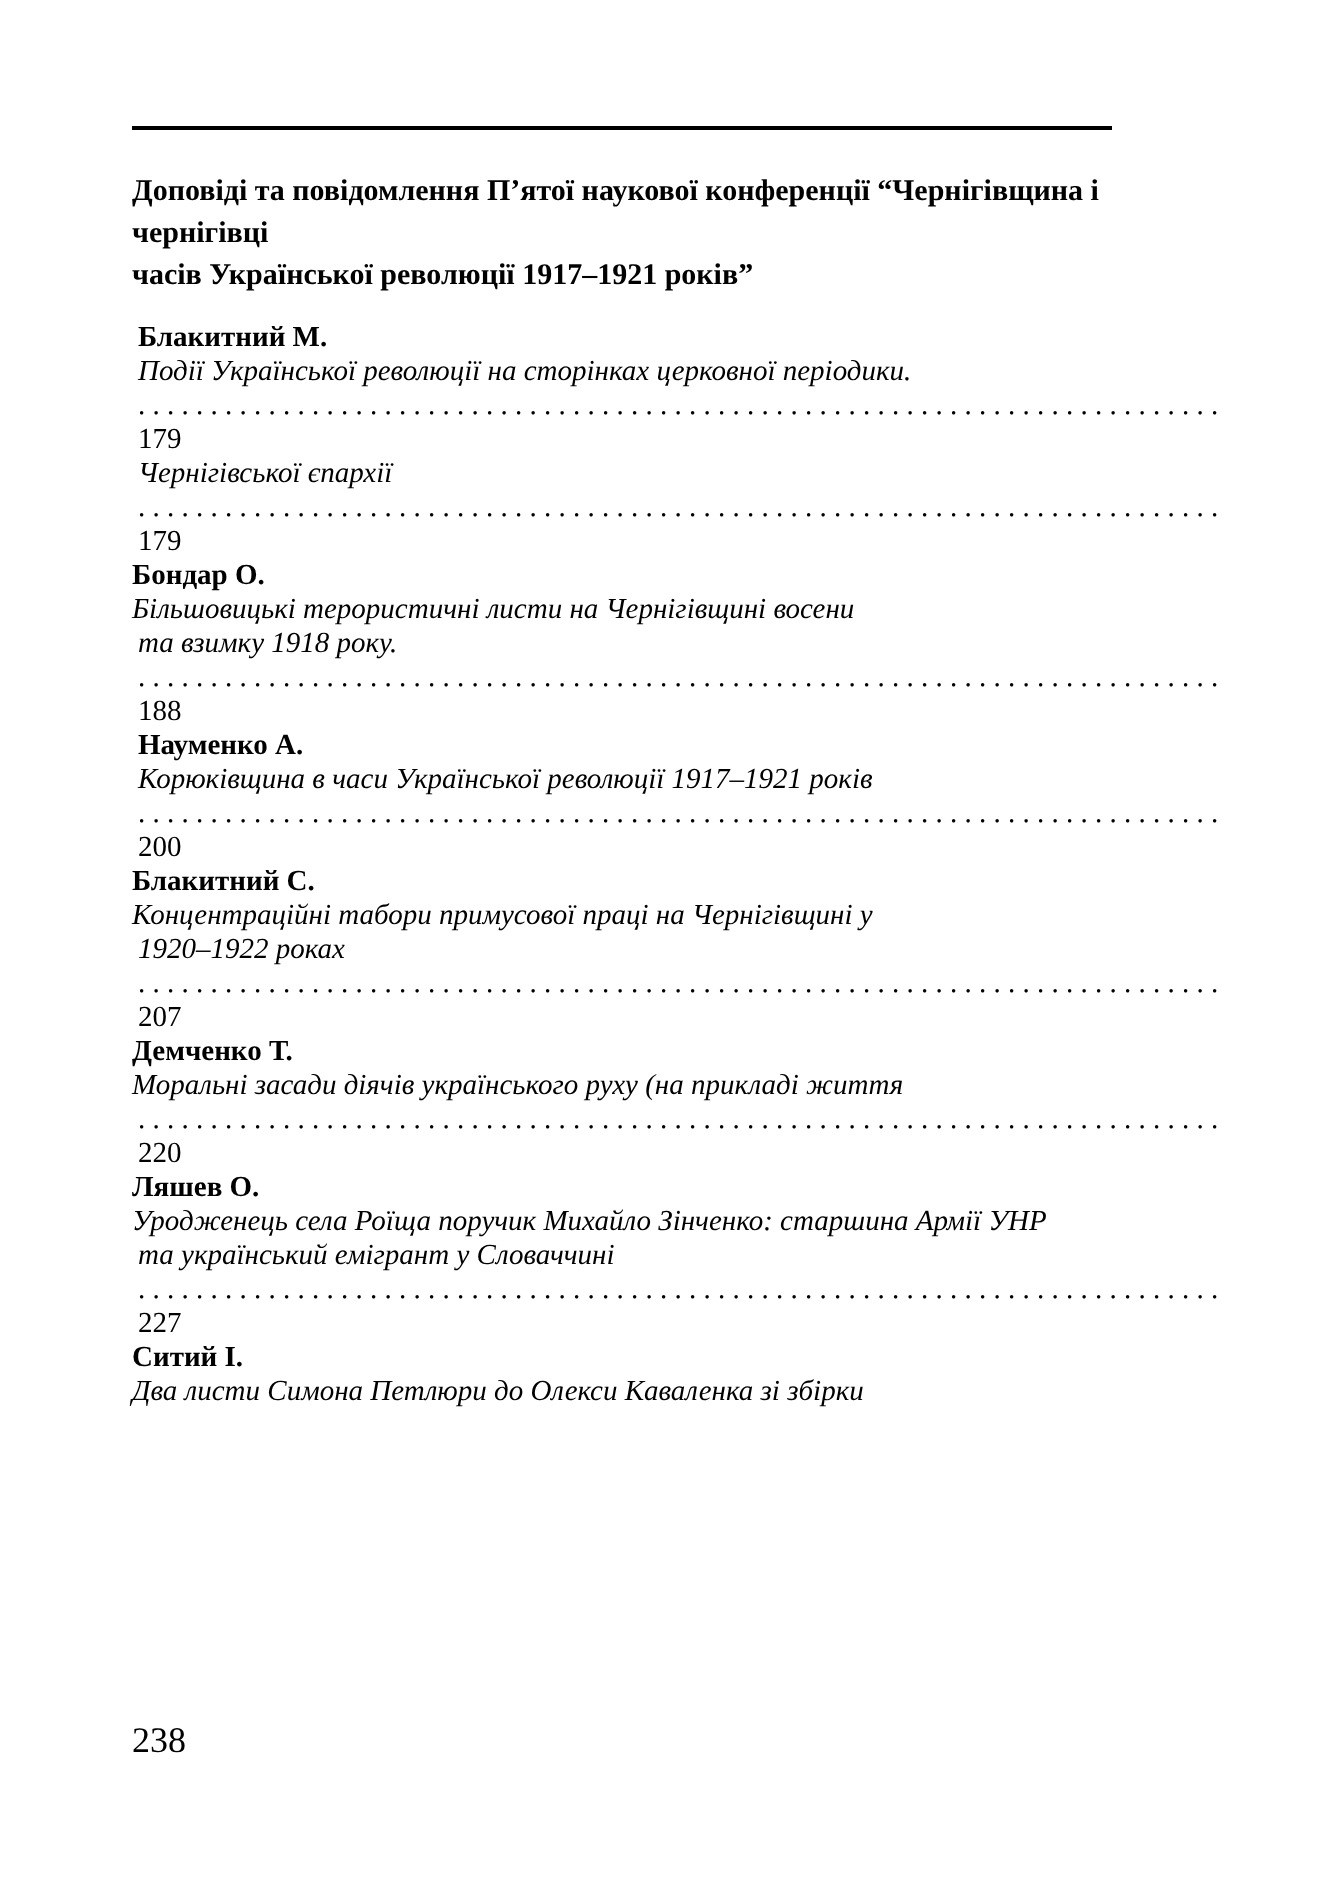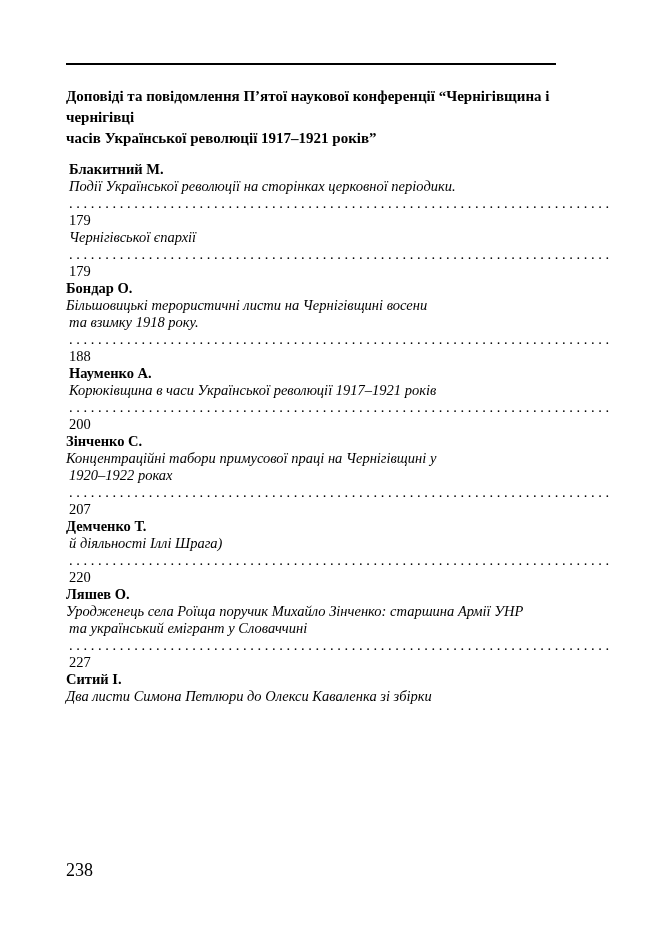"Зінченко С." span.author { text: Зінченко -> Блакитний }
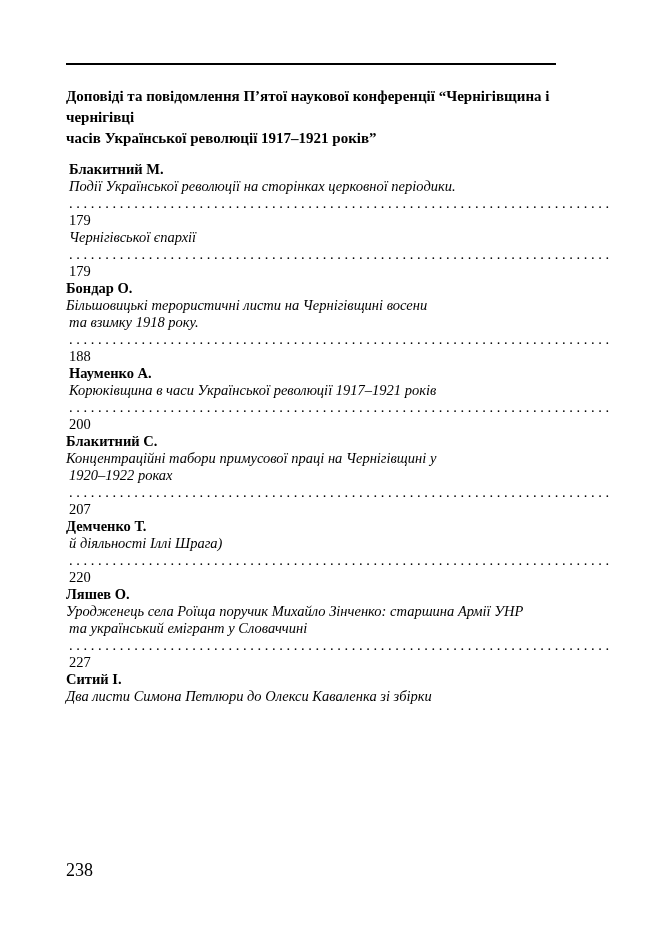"Моральні засади діячів українського руху" span.title { html: none -> <span>Моральні засади діячів українського руху (на прикладі життя</span> }
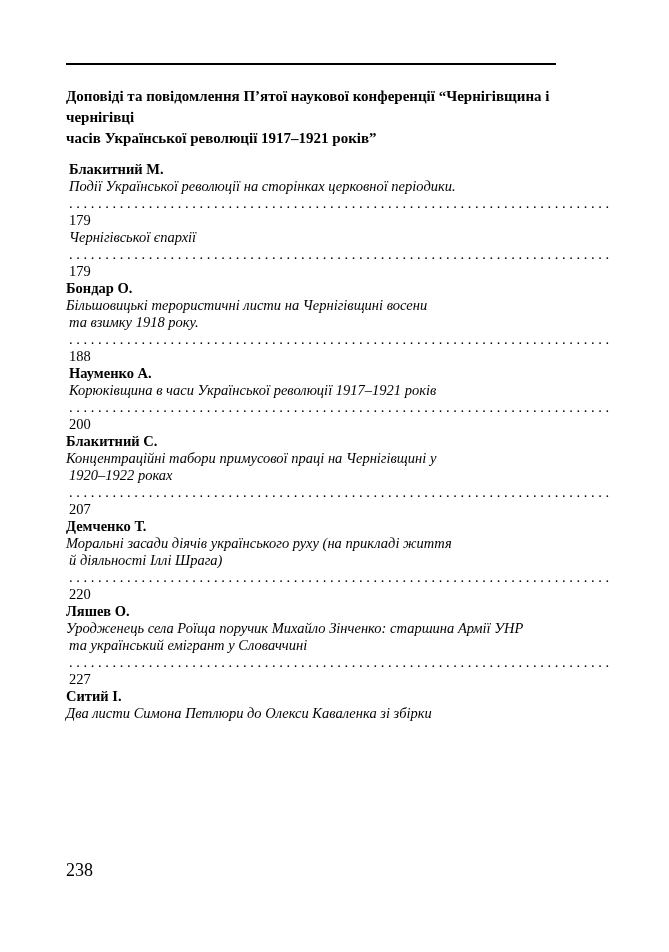"й діяльності Іллі Шрага)" span.title { html: <span>й діяльності Іллі Шрага)</span> -> none }
